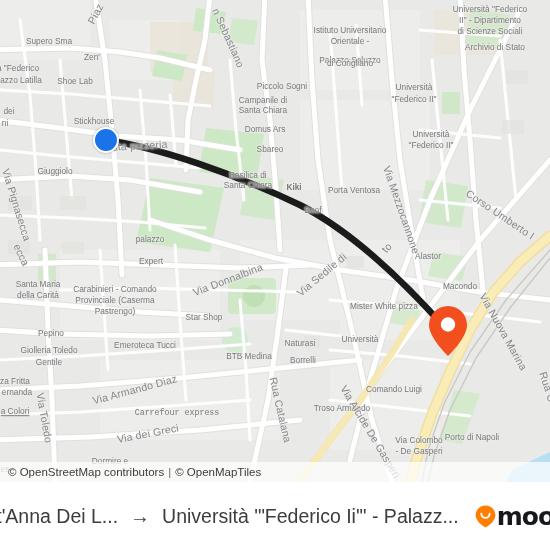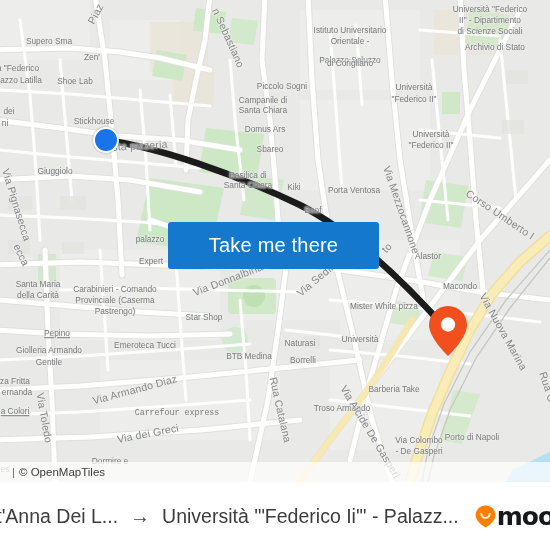"Kiki" div.maplabel { font-weight: none -> bold }
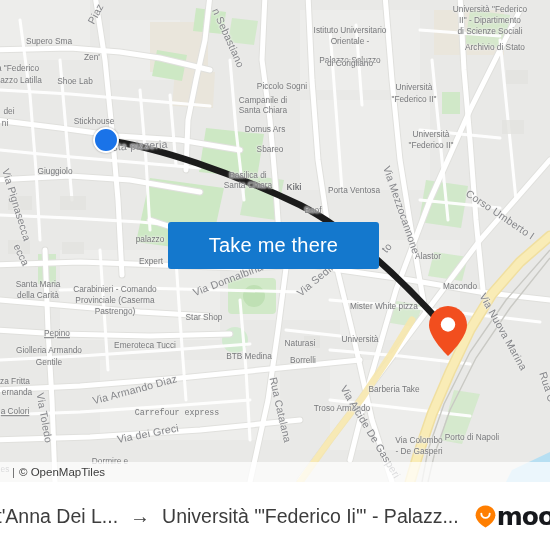"Take me there" button { html: <button>Take me there</button> -> none }
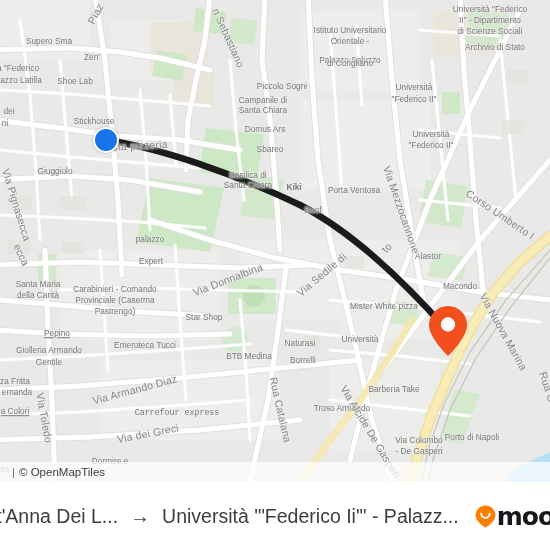"Pepino" div.maplabel { left: 57px -> 51px; text-decoration: underline -> none }
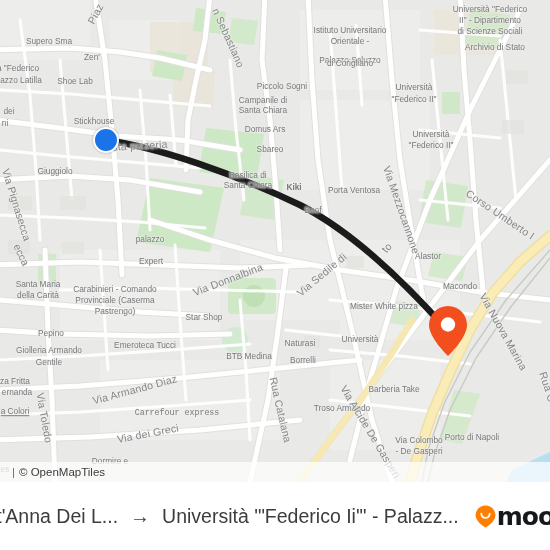"Giolleria Armando" div.maplabel { text: Armando -> Toledo }
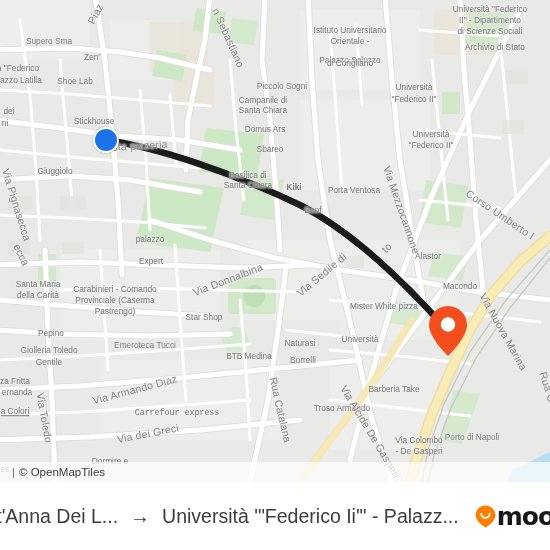"Barberia Take" div.maplabel { text: Barberia Take -> Comando Luigi }
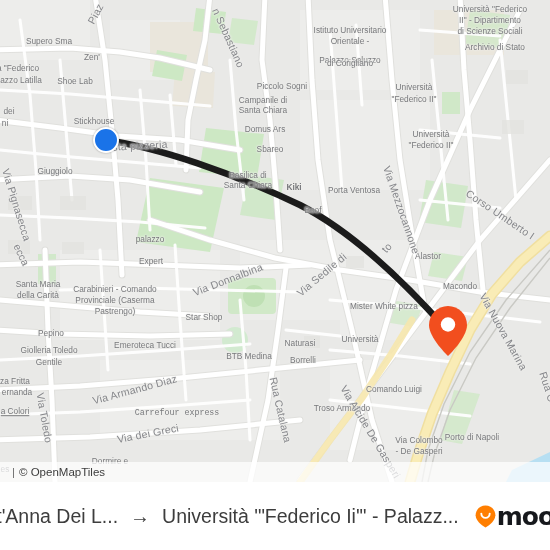"© OpenStreetMap contributors" span { html: none -> <span>© OpenStreetMap contributors</span> }
